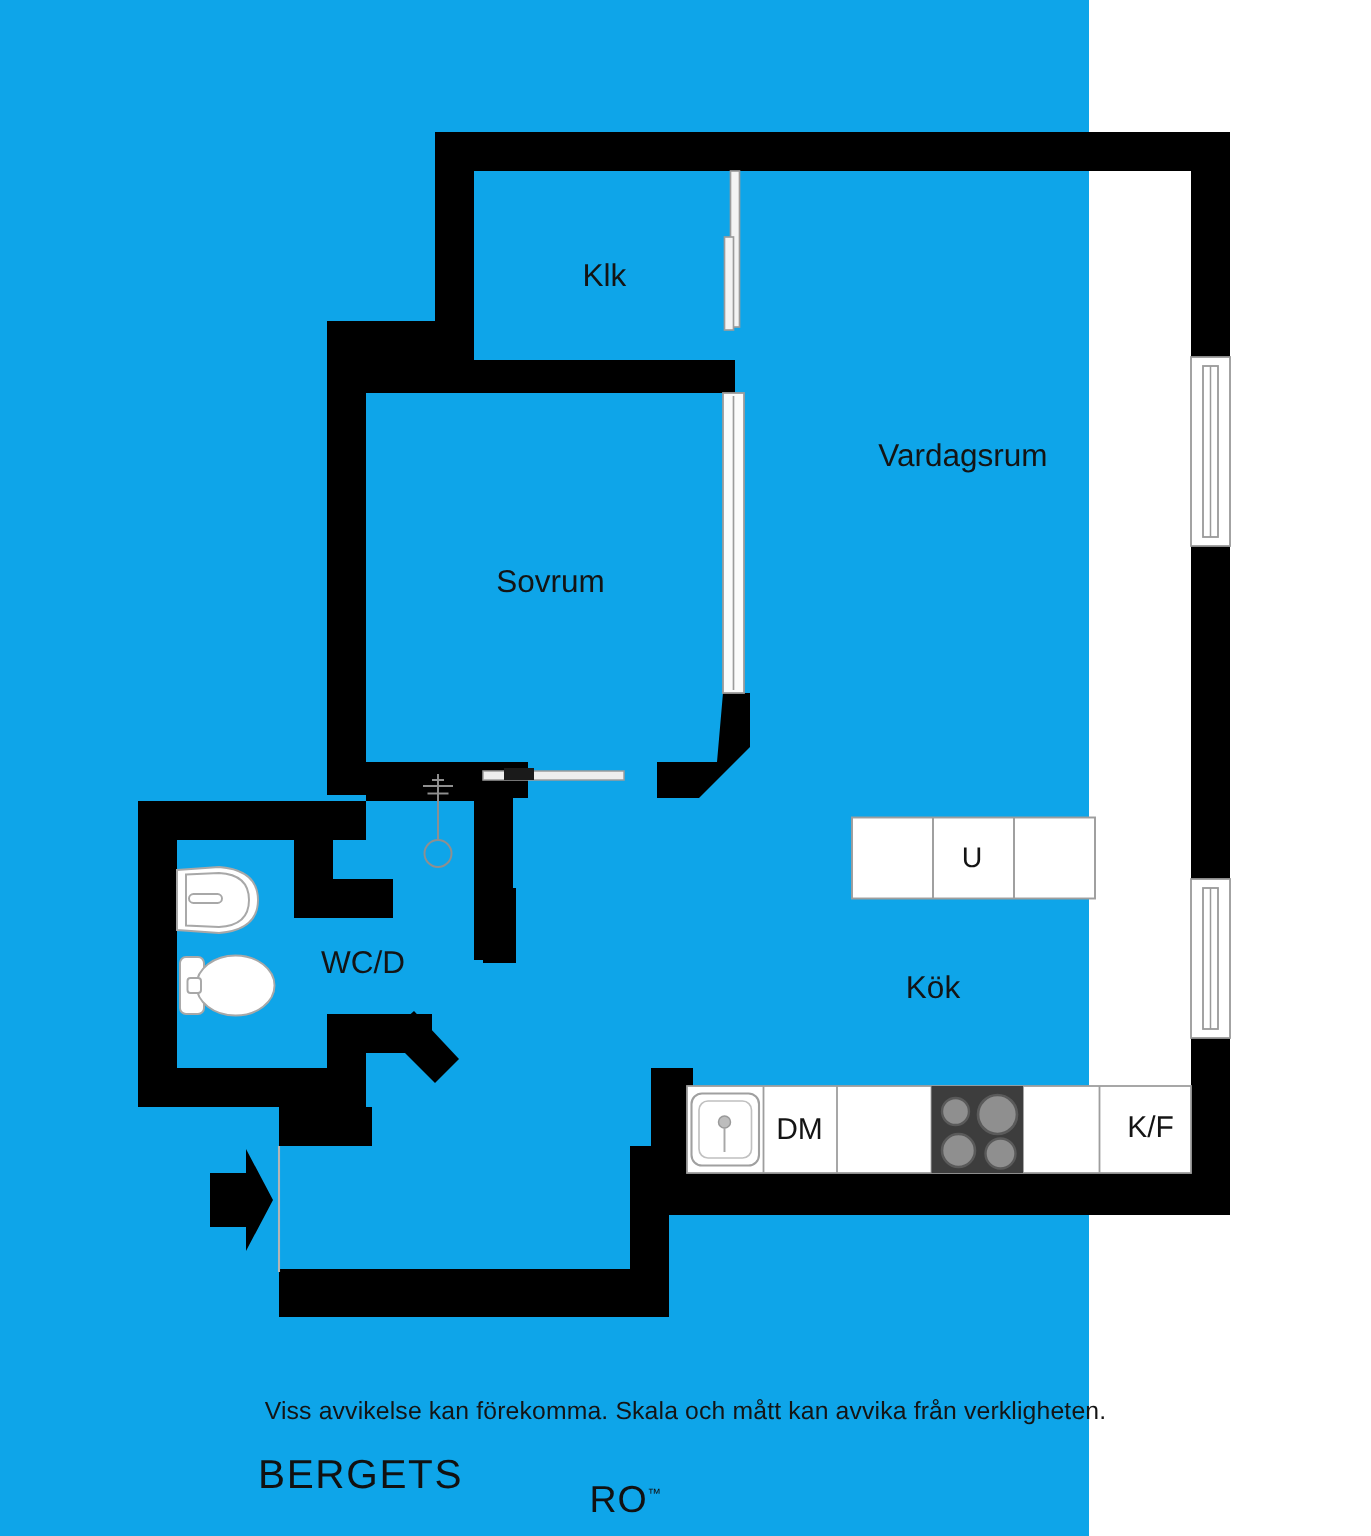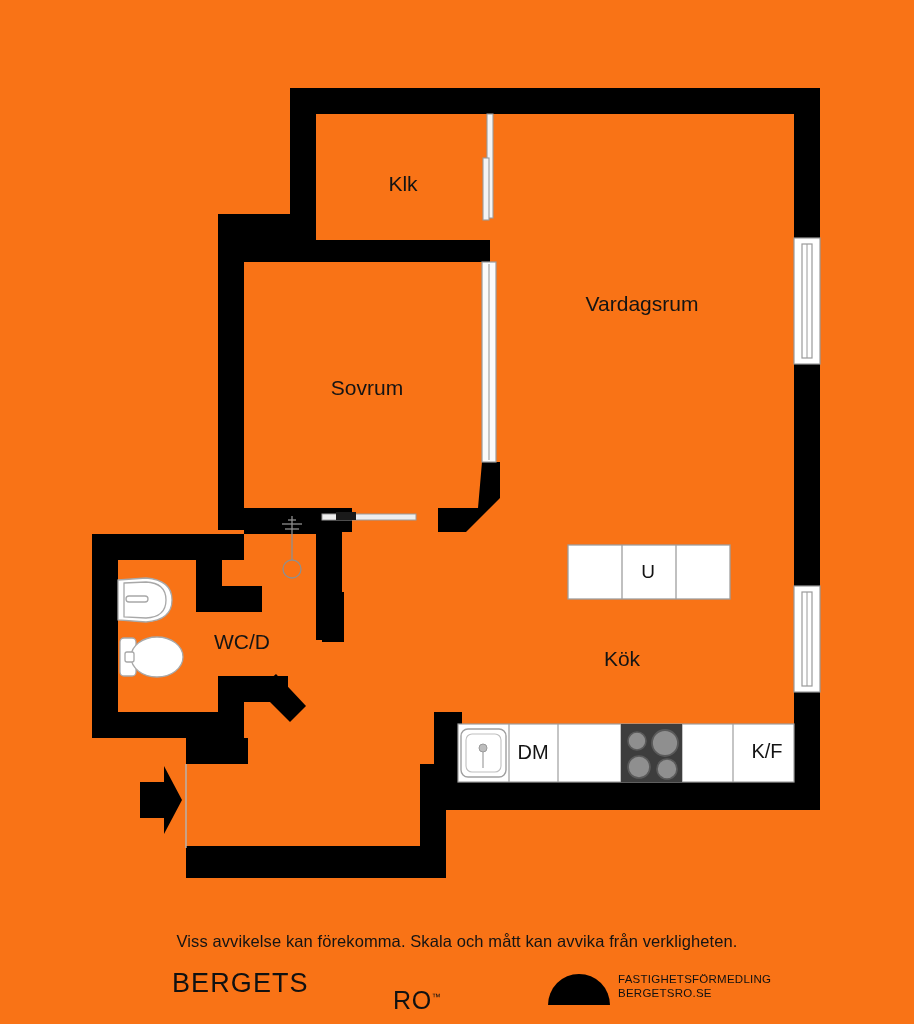"Klk" #page { background: #f97316 -> #0ea5e9; width: 914px -> 726px }
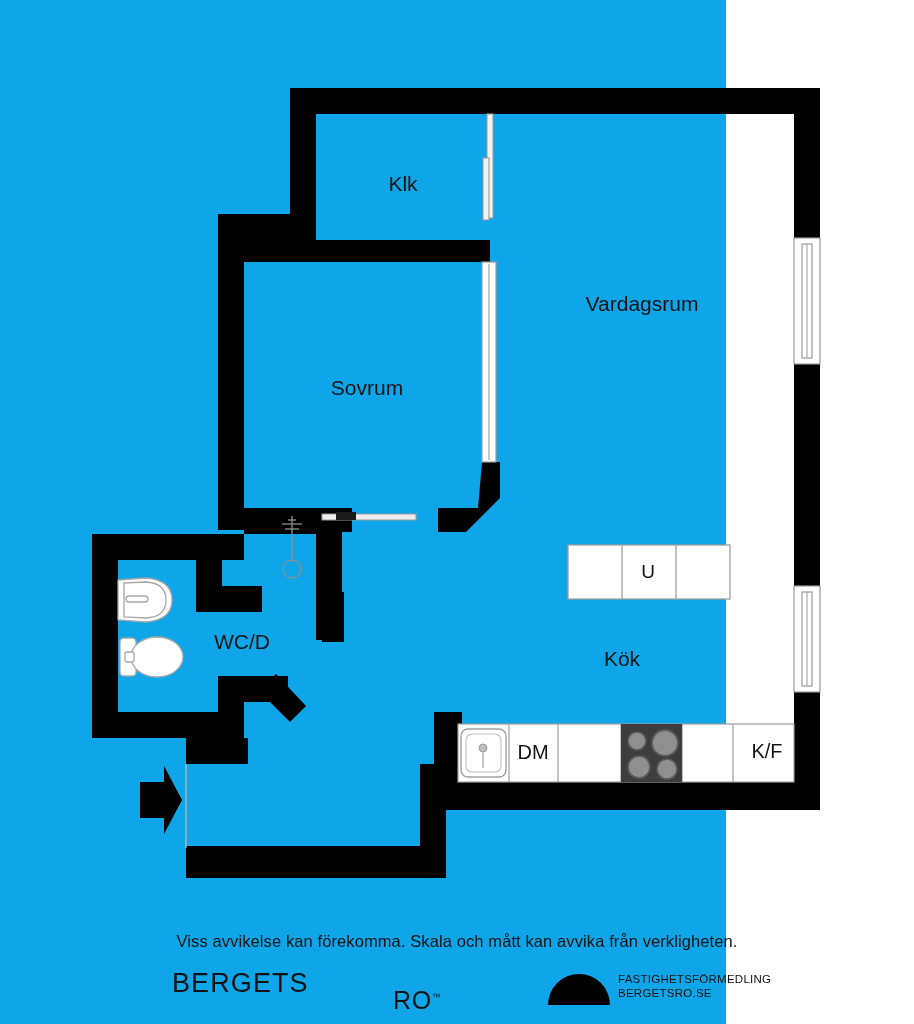"FASTIGHETSFÖRMEDLING" div { html: <div> <div></div> <div> <span>FASTIGHETSFÖRMEDLING</span> <span>BERGETSRO.SE</span> </div> </div> -> none }
